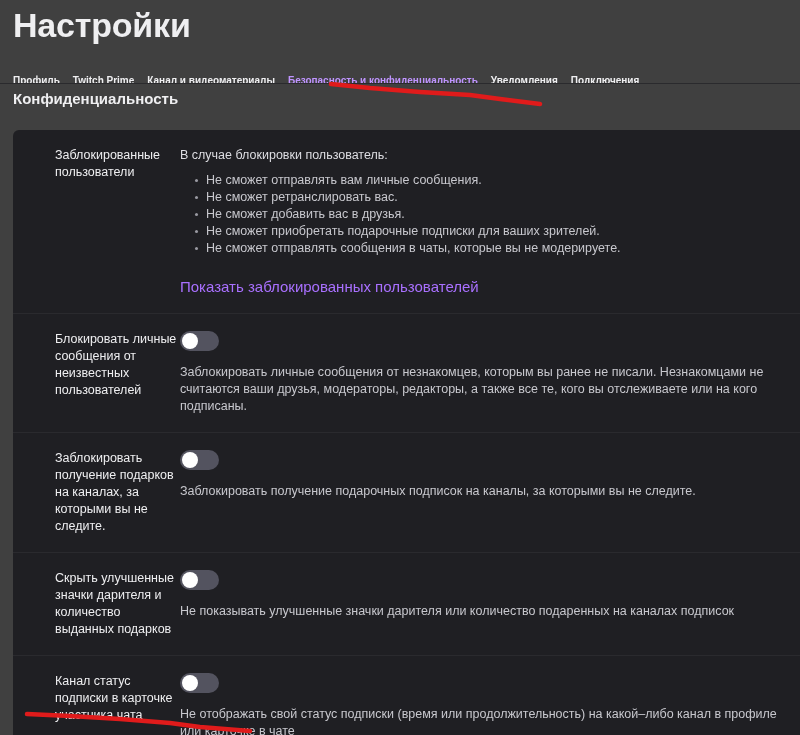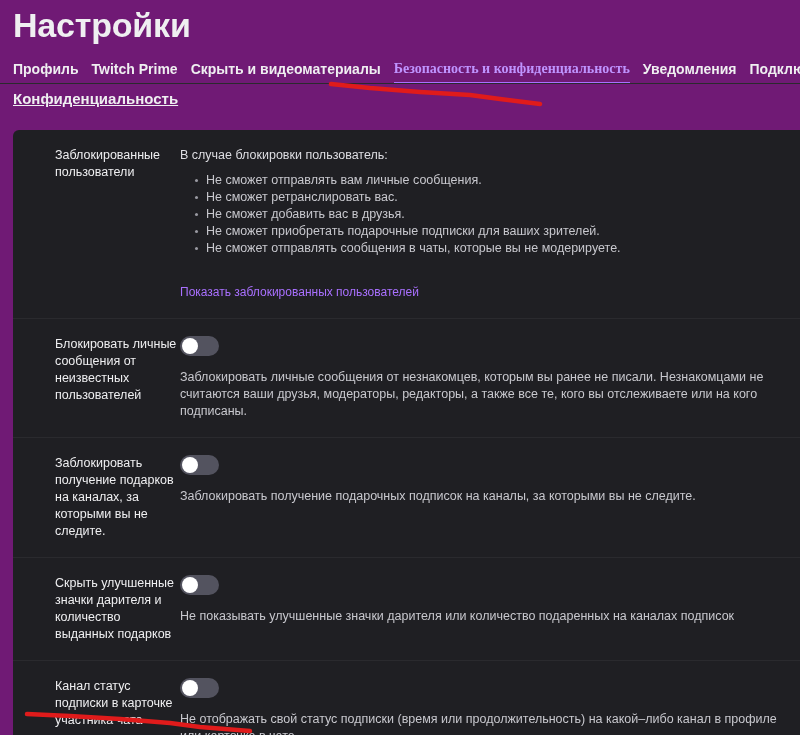"Настройки" #page { background: #701a75 -> #404040 }
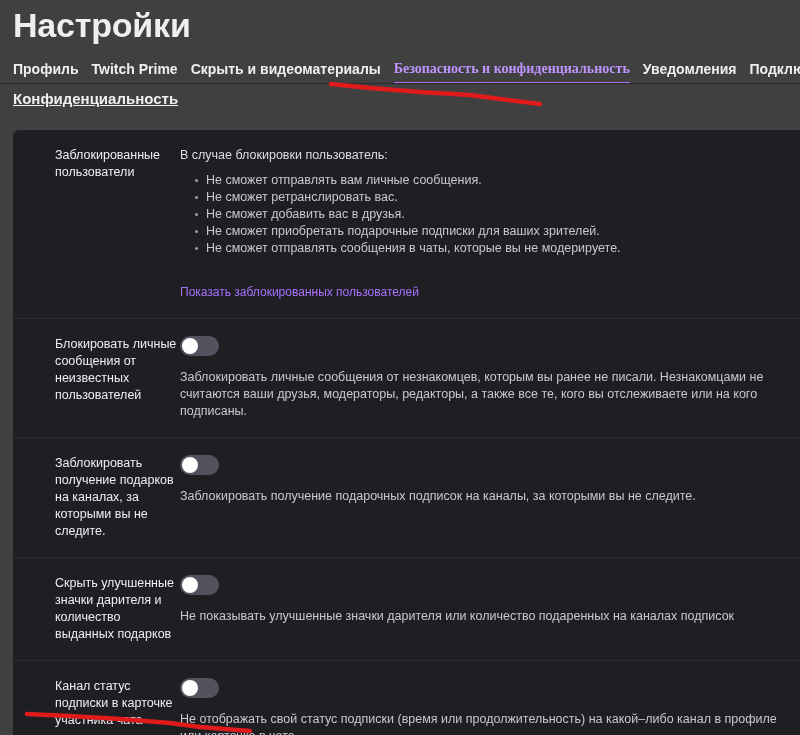"Профиль" .tab { font-size: 14px -> 10px; margin: 0 0 0 13px -> 12px 0 0 13px }
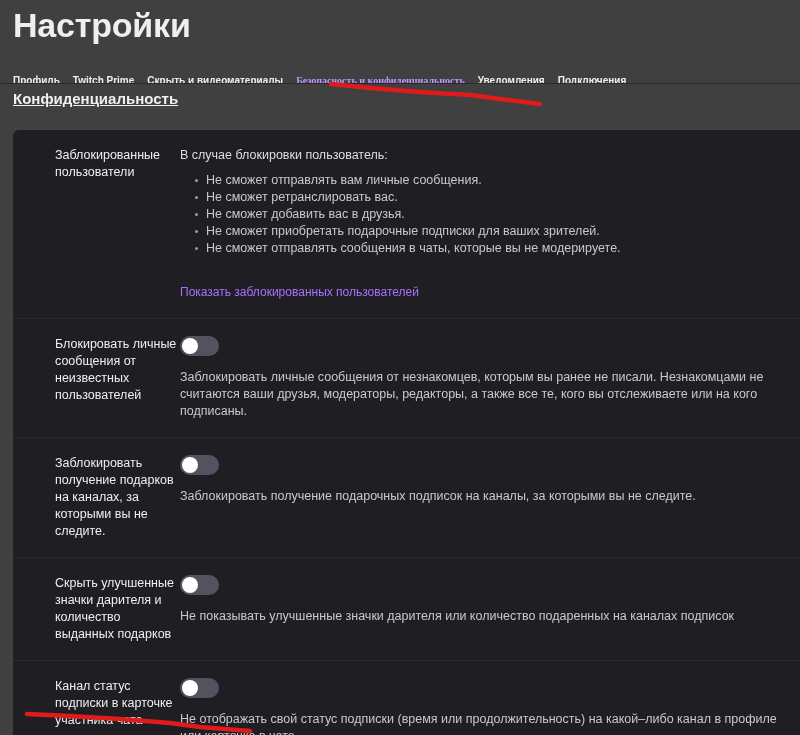"Скрыть и видеоматериалы" div.tab { text: Скрыть -> Канал }
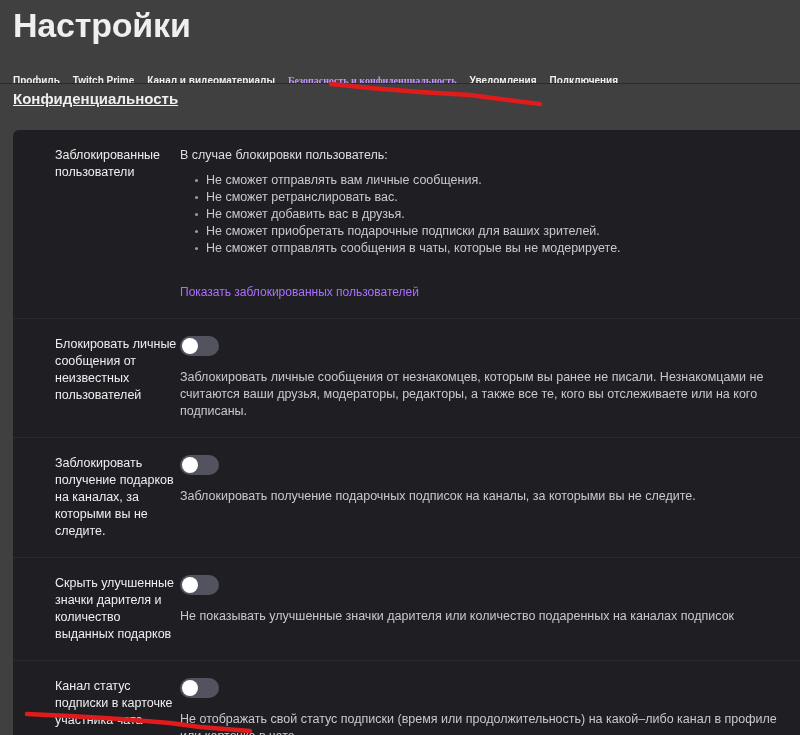"Безопасность и конфиденциальность" .tab.active { font-family: Liberation Serif, serif -> none }
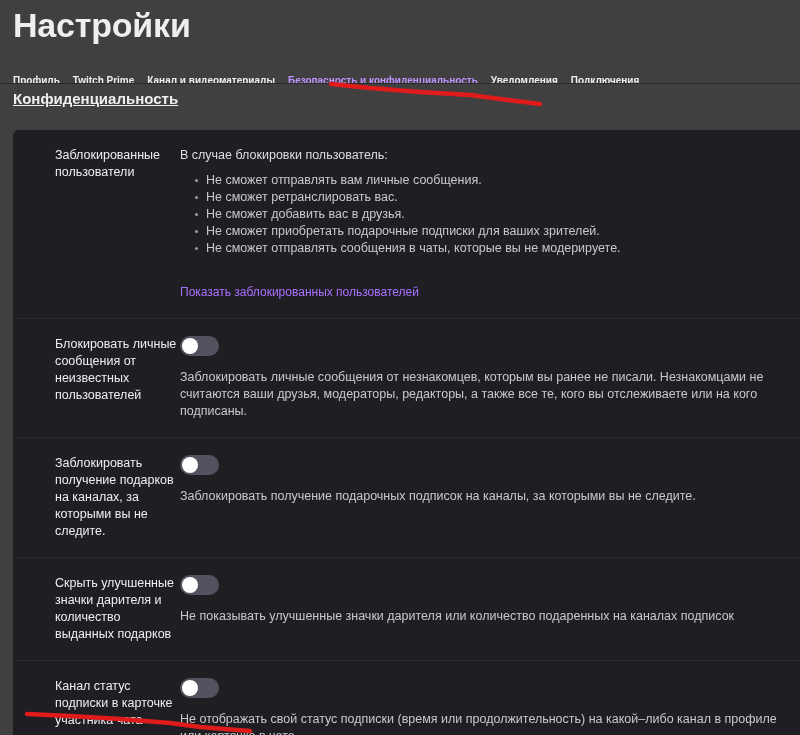"Конфиденциальность" .section-heading { text-decoration: underline -> none }
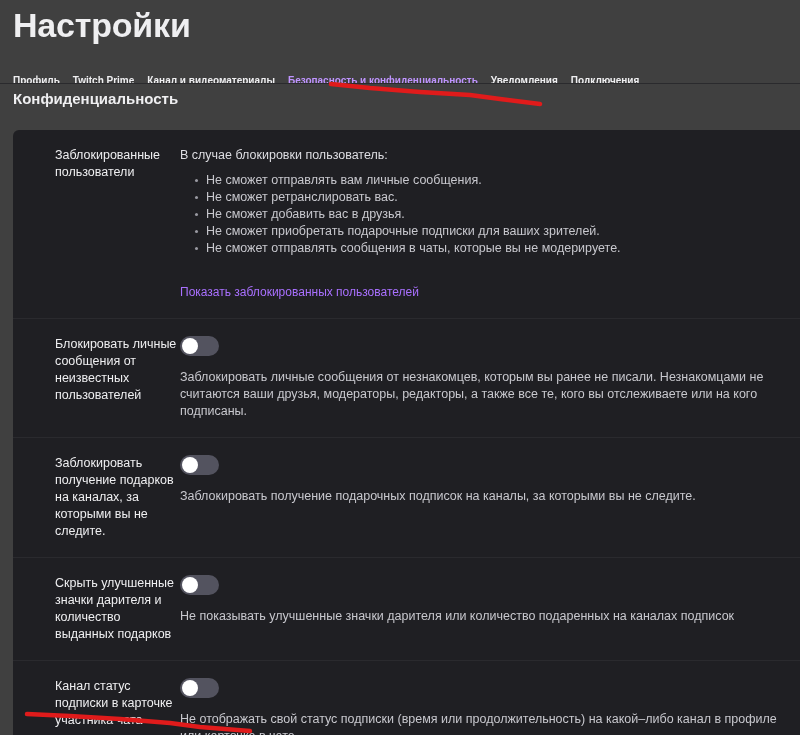"Показать заблокированных пользователей" .link { font-size: 12px -> 15px; margin-top: 19px -> 13px }
